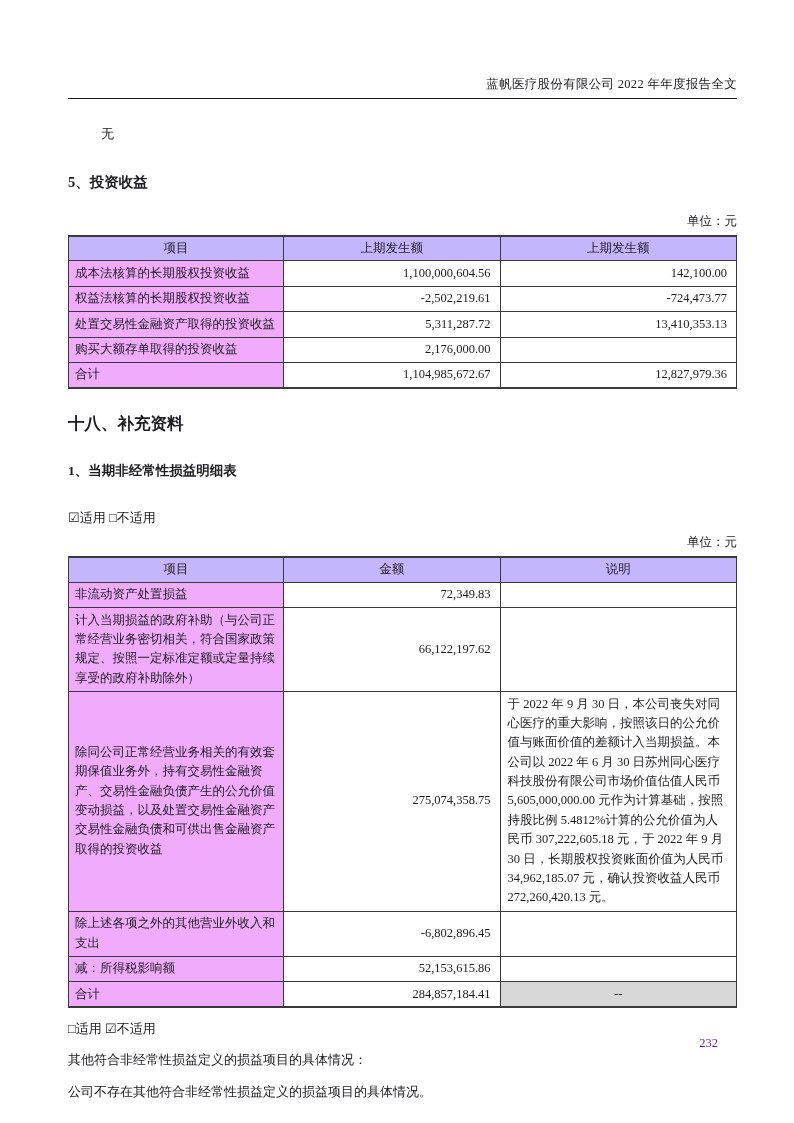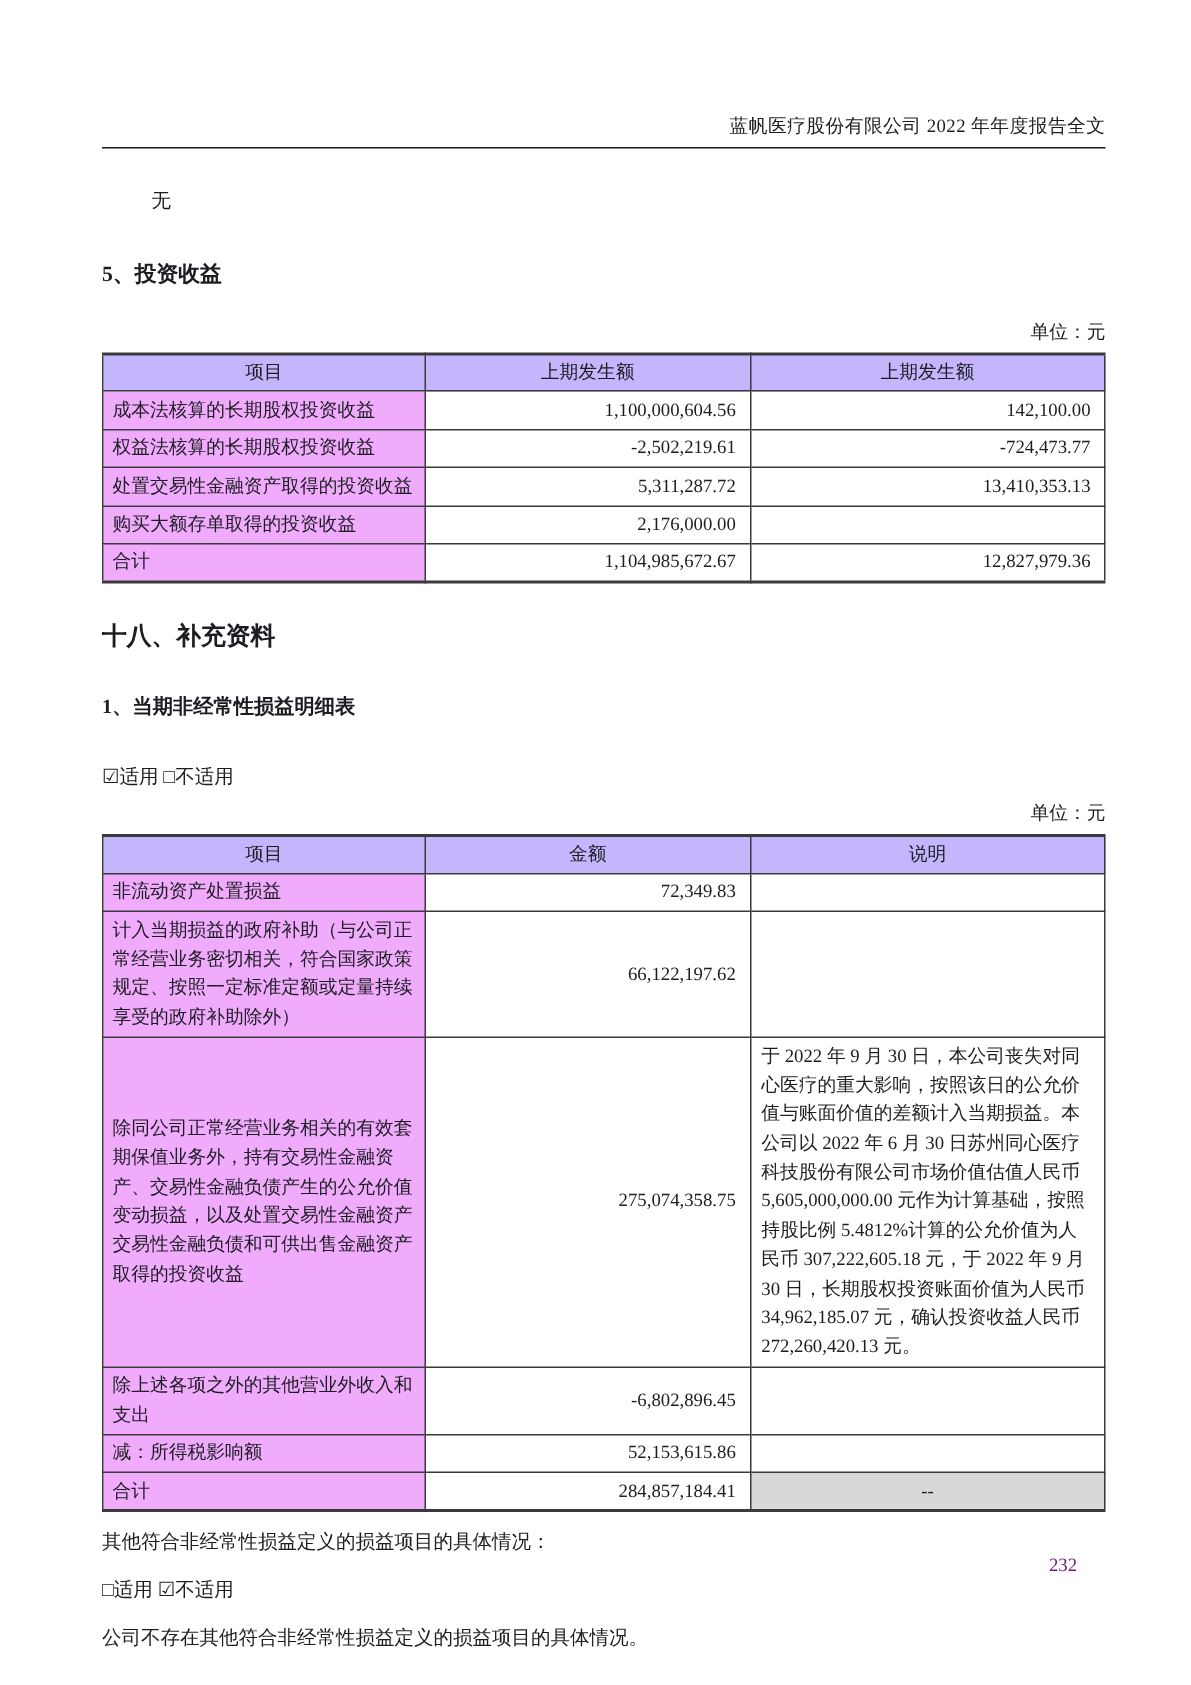"其他符合非经常性损益定义的损益项目的具体情况：" div.note-para { order: before "□适用 ☑不适用" -> after "□适用 ☑不适用" }
